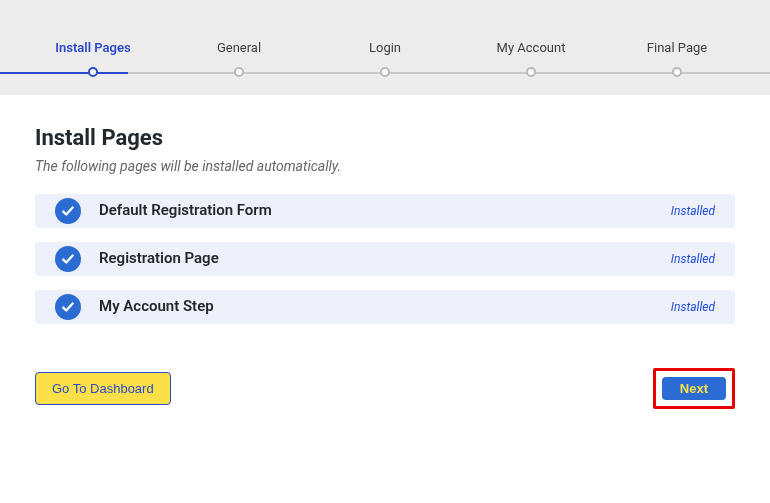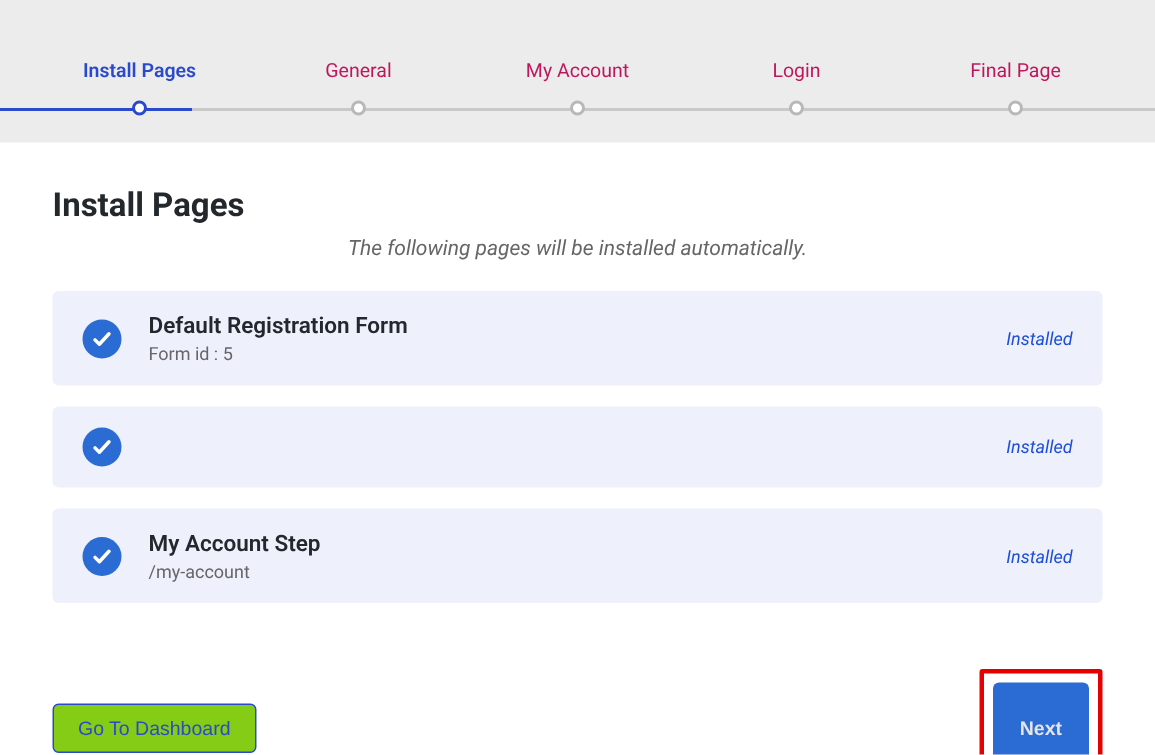"General" .step { color: #be185d -> #404040 }
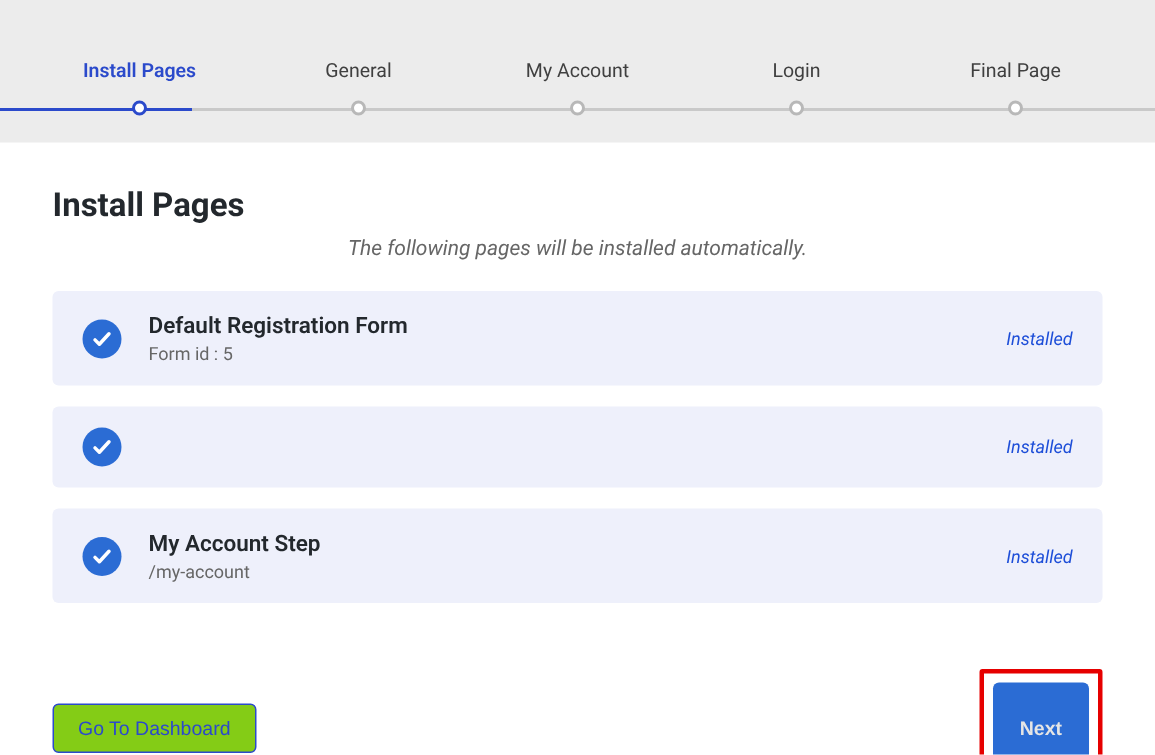"My Account" div.step { order: before "Login" -> after "Login" }
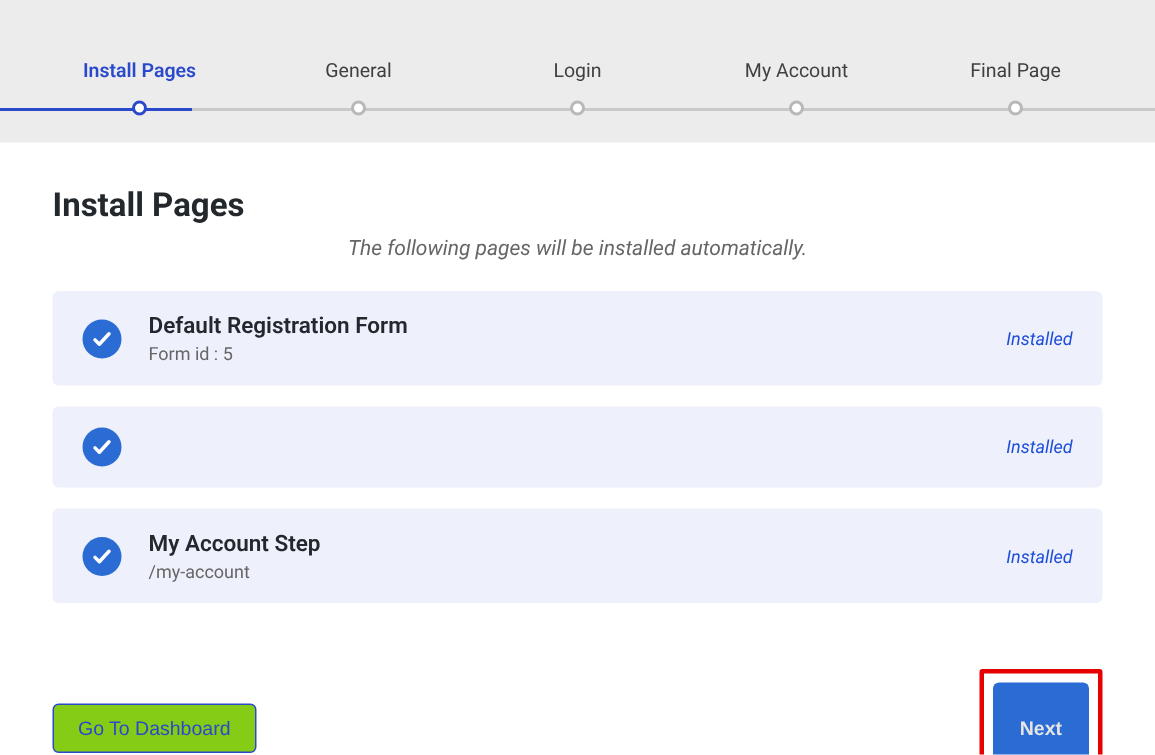"The following pages will be" p.subtitle { text-align: center -> none }
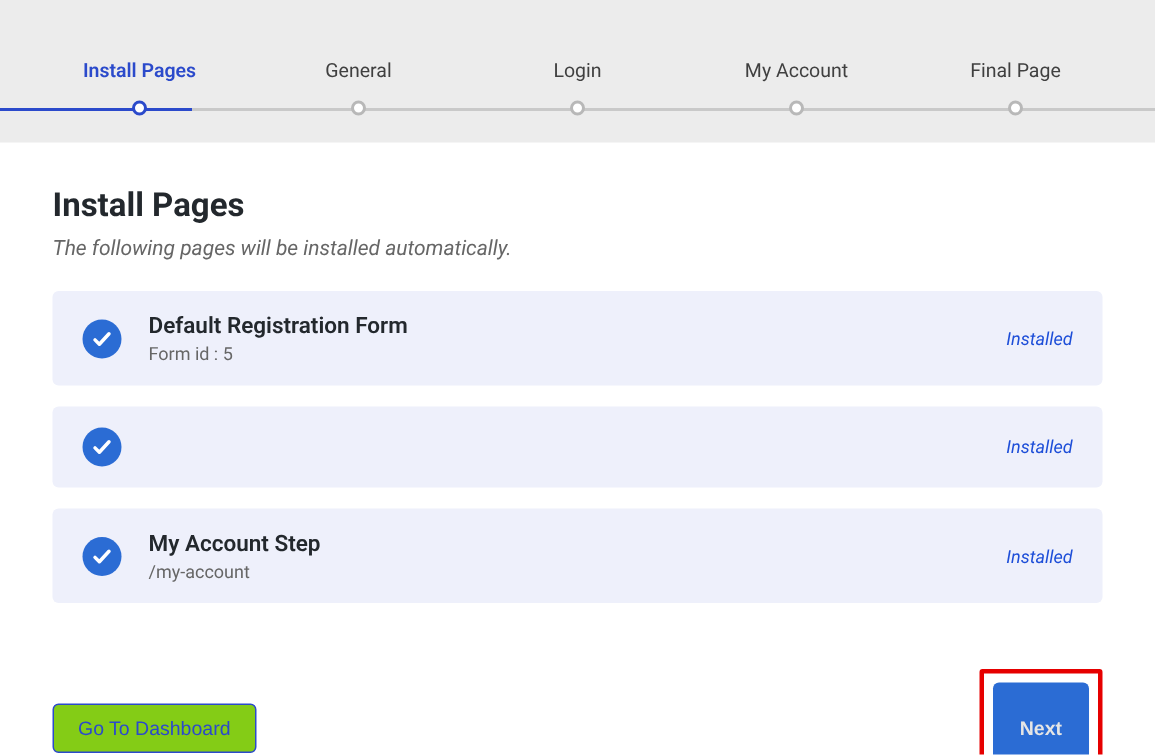"Default Registration Form" .card { padding: 14px 20px -> 4px 20px }
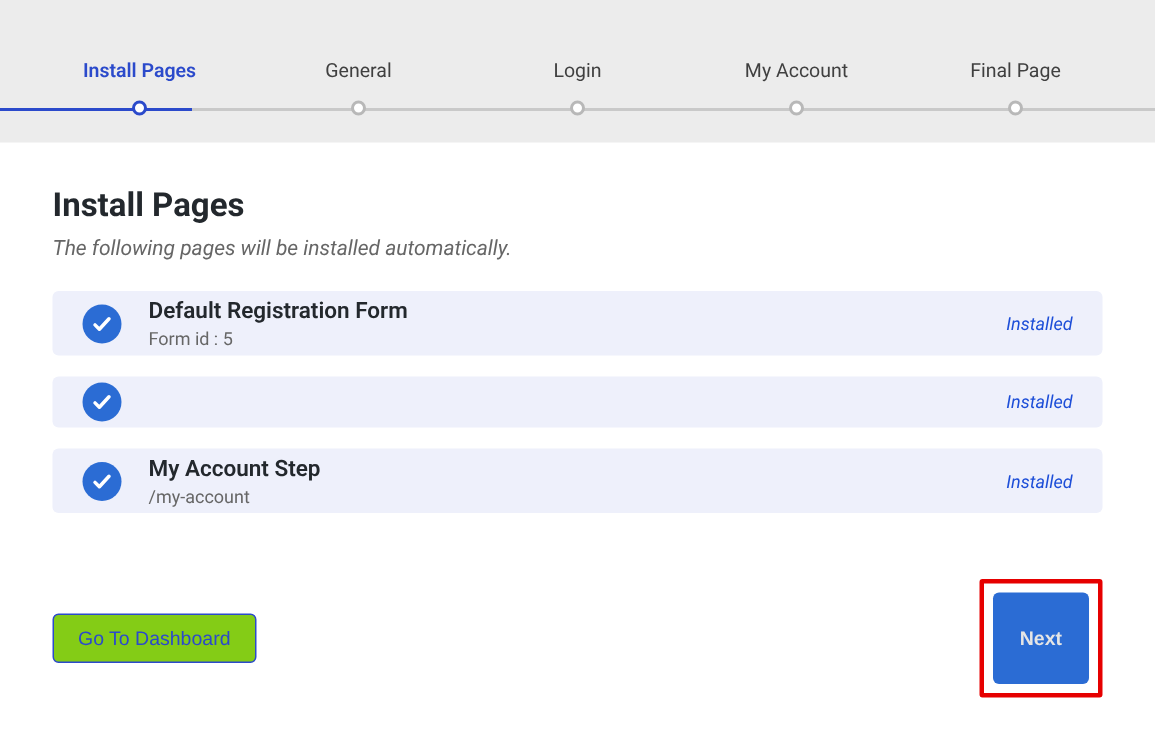"Form id : 5" div.card-sub { html: <div>Form id : 5</div> -> none }
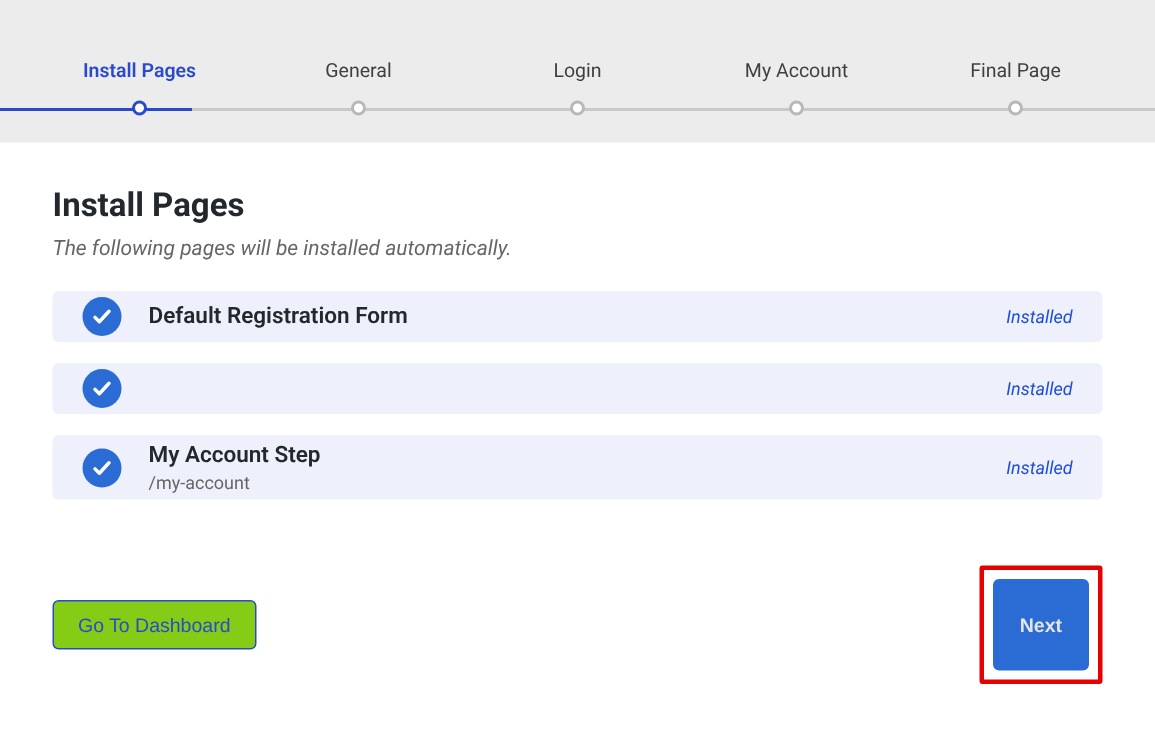"Registration Page" div.card-title { html: none -> <div>Registration Page</div> }
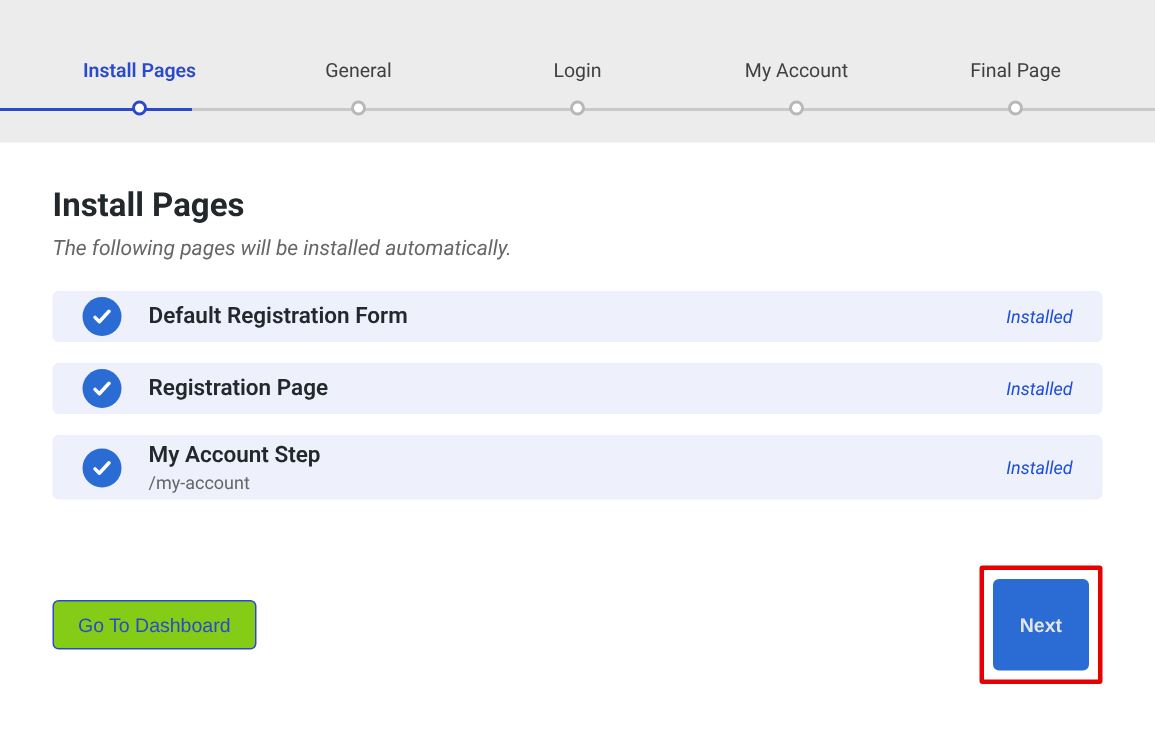"/my-account" div.card-sub { html: <div>/my-account</div> -> none }
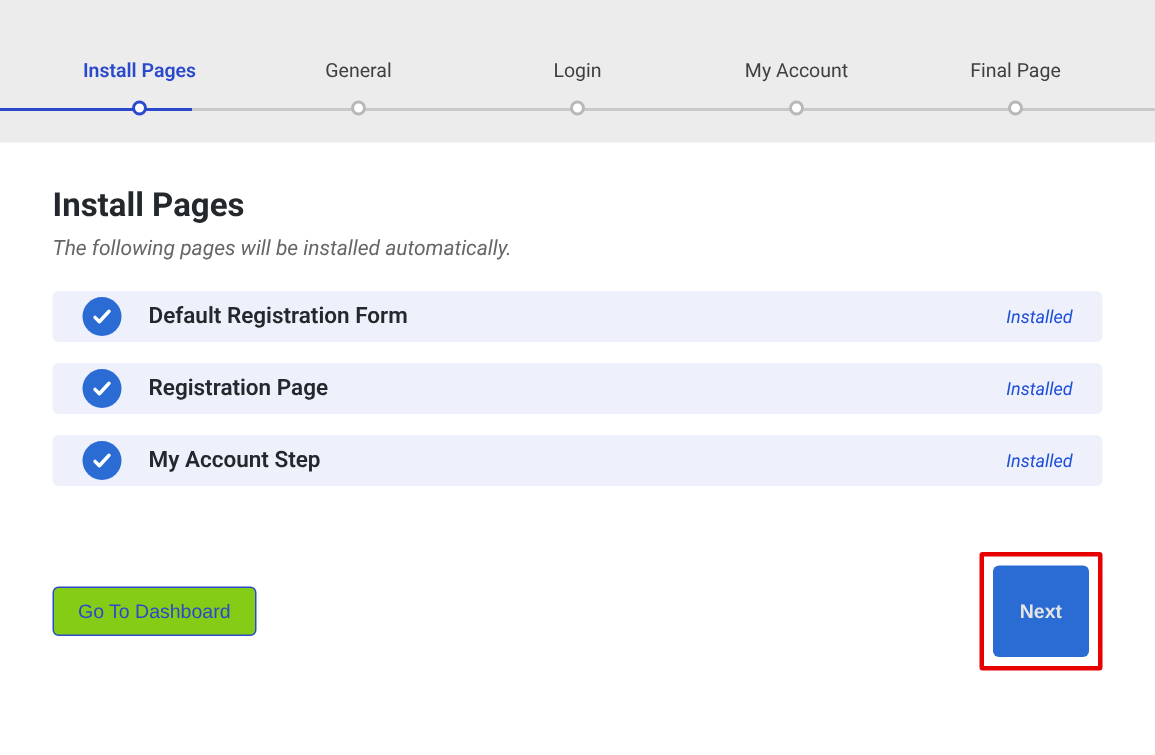"Go To Dashboard" .btn-secondary { background: #84cc16 -> #fde047 }
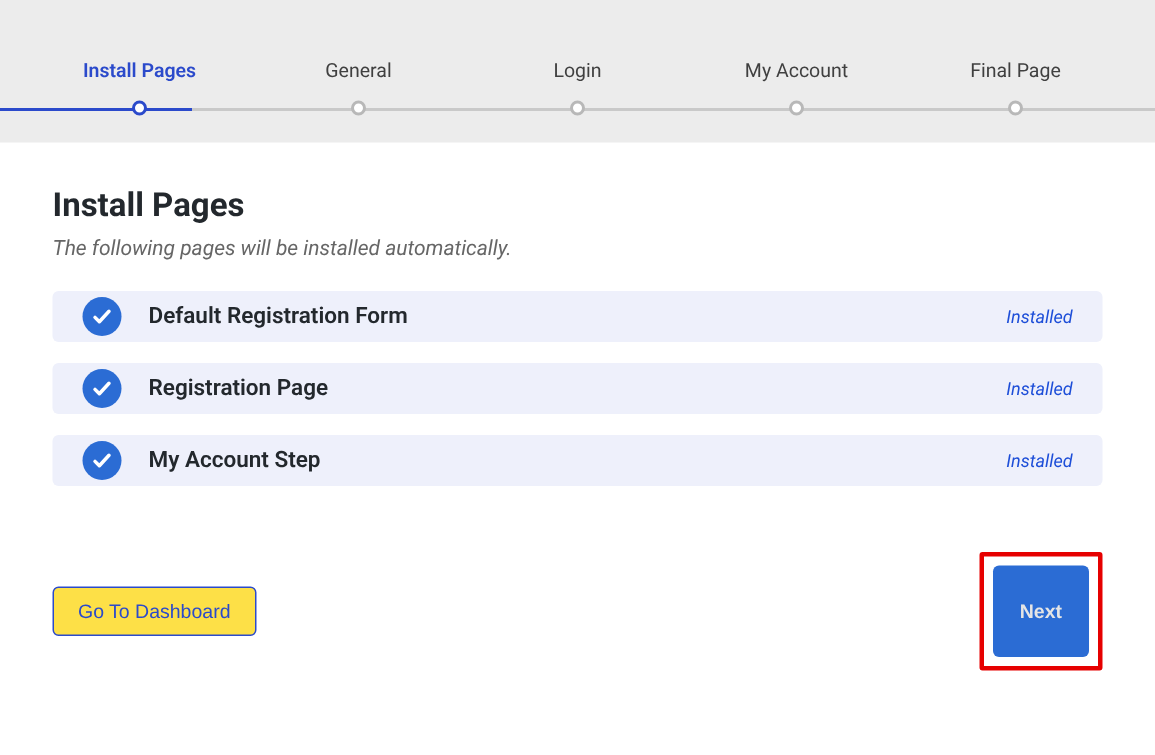"Next" .btn-primary { color: #e5e5e5 -> #fde047; padding: 23px 18px -> 4px 18px }
